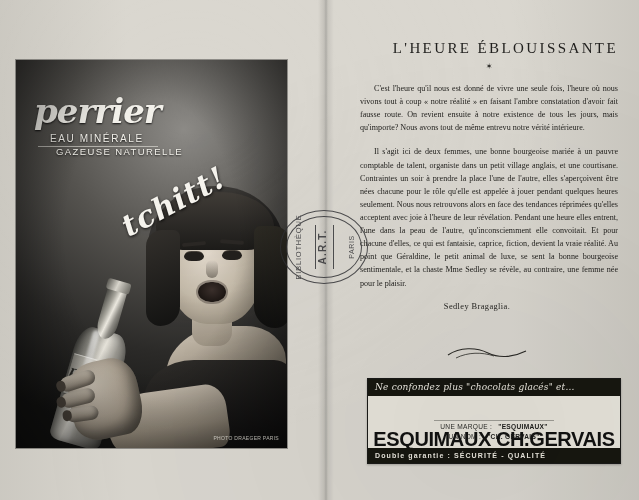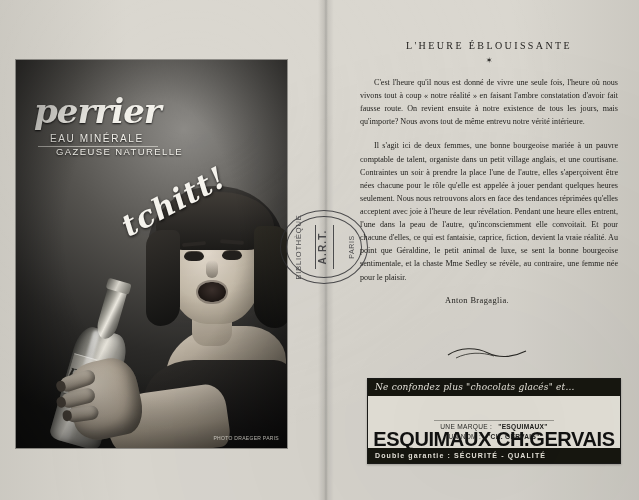"L'HEURE ÉBLOUISSANTE" .article-title { font-size: 10px -> 15px; text-align: center -> right }
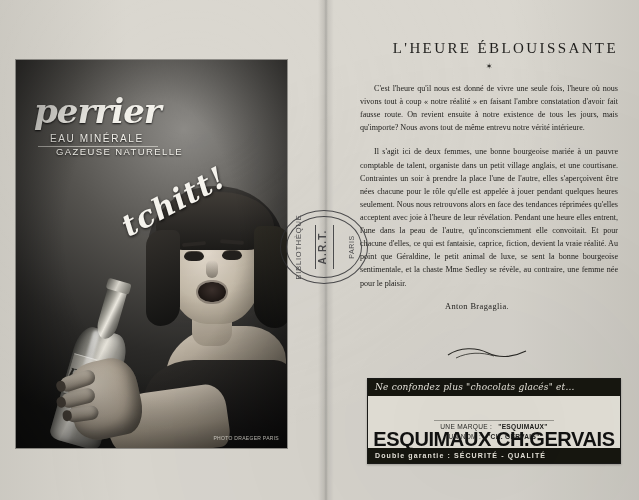"Anton Bragaglia." div.byline { text: Anton -> Sedley }
